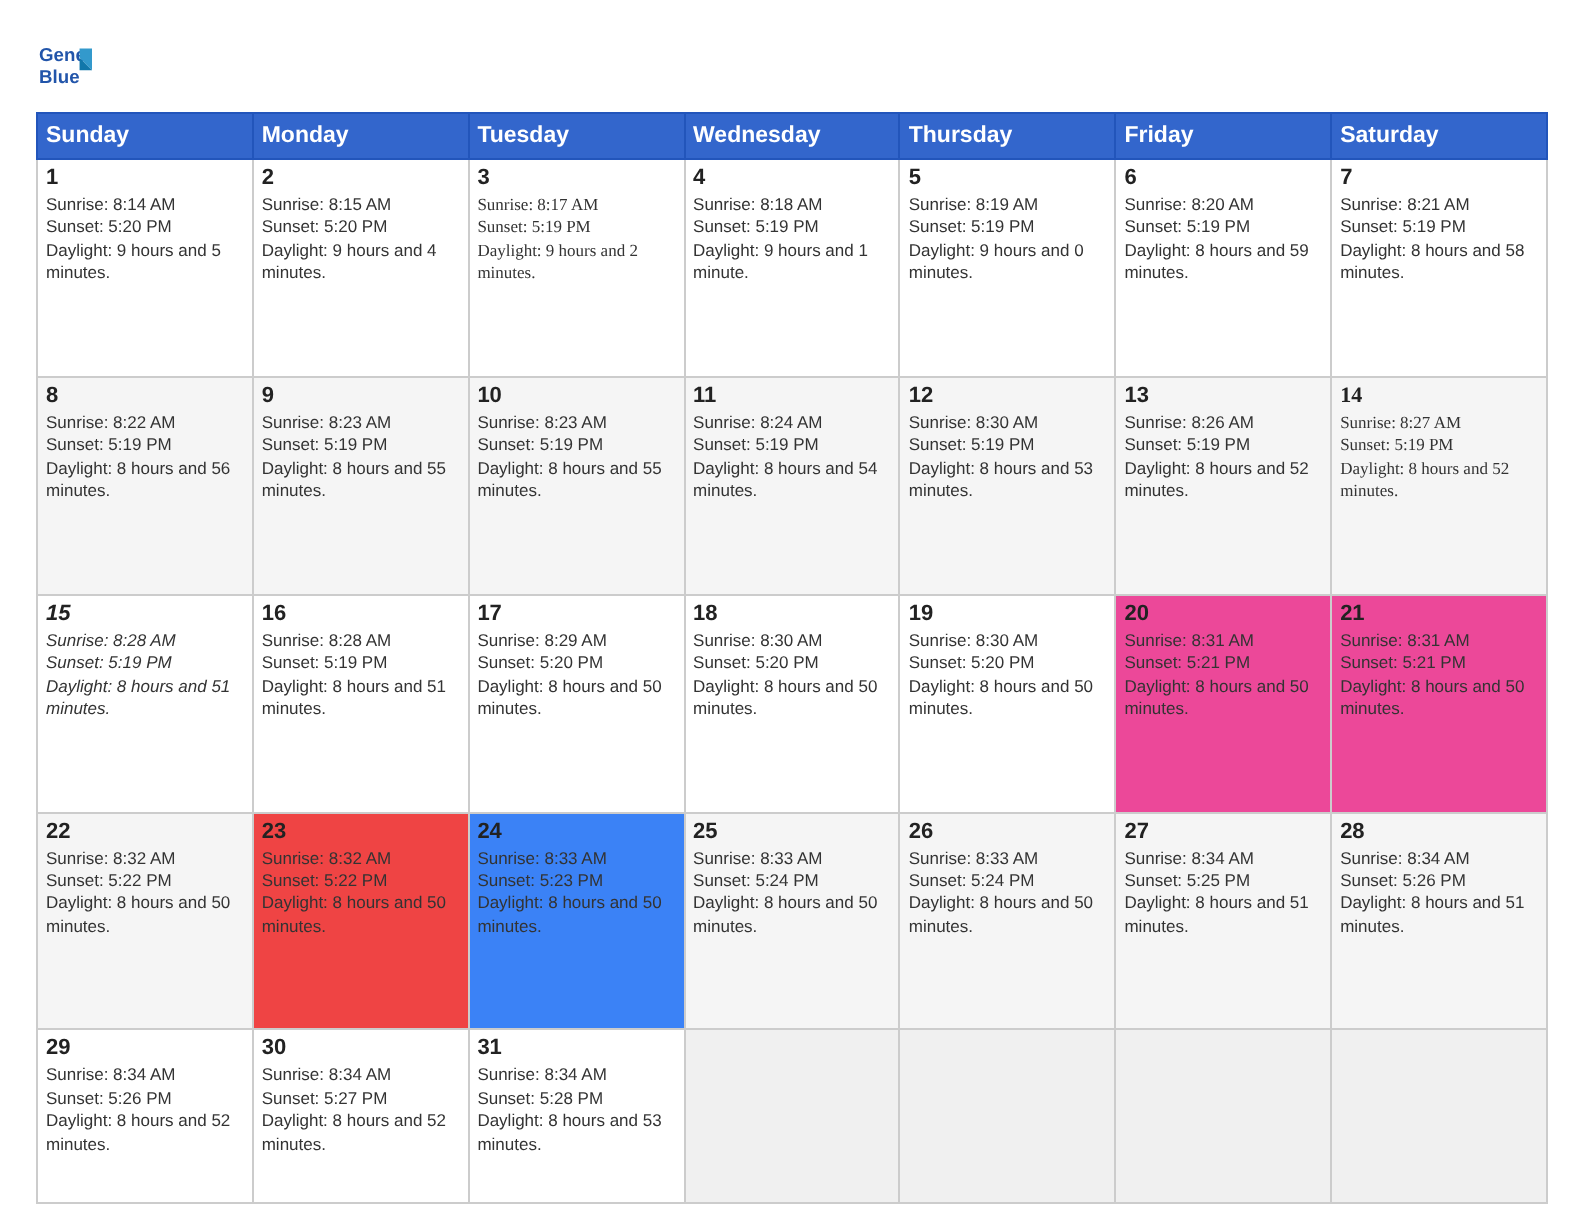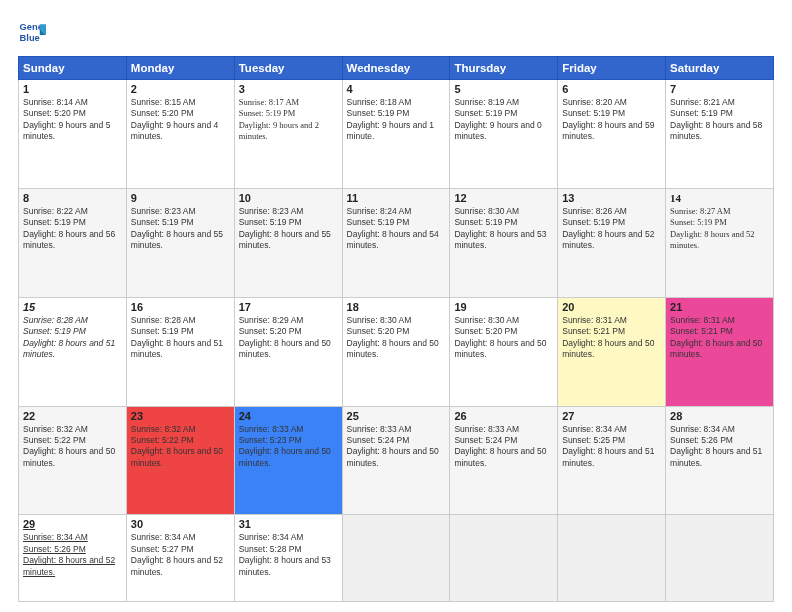"20" td { background: #fef9c3 -> #ec4899 }
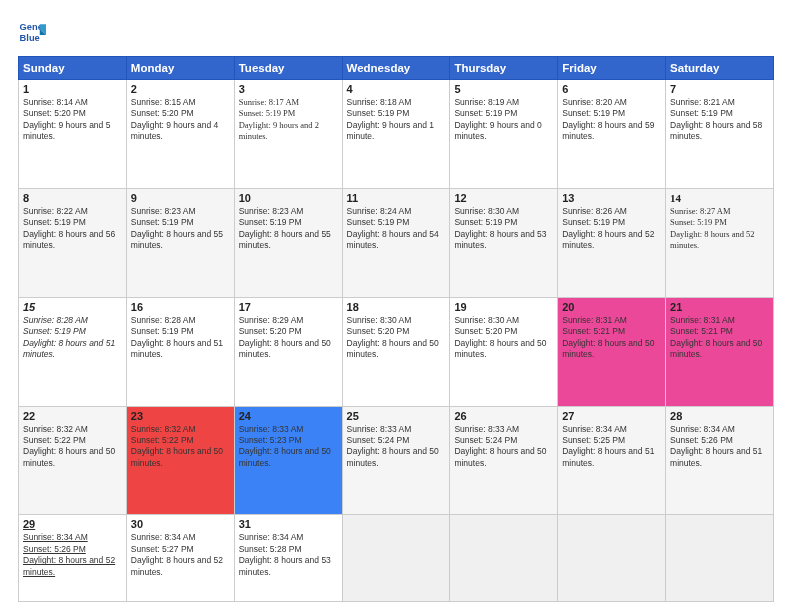"29" td { text-decoration: underline -> none }
